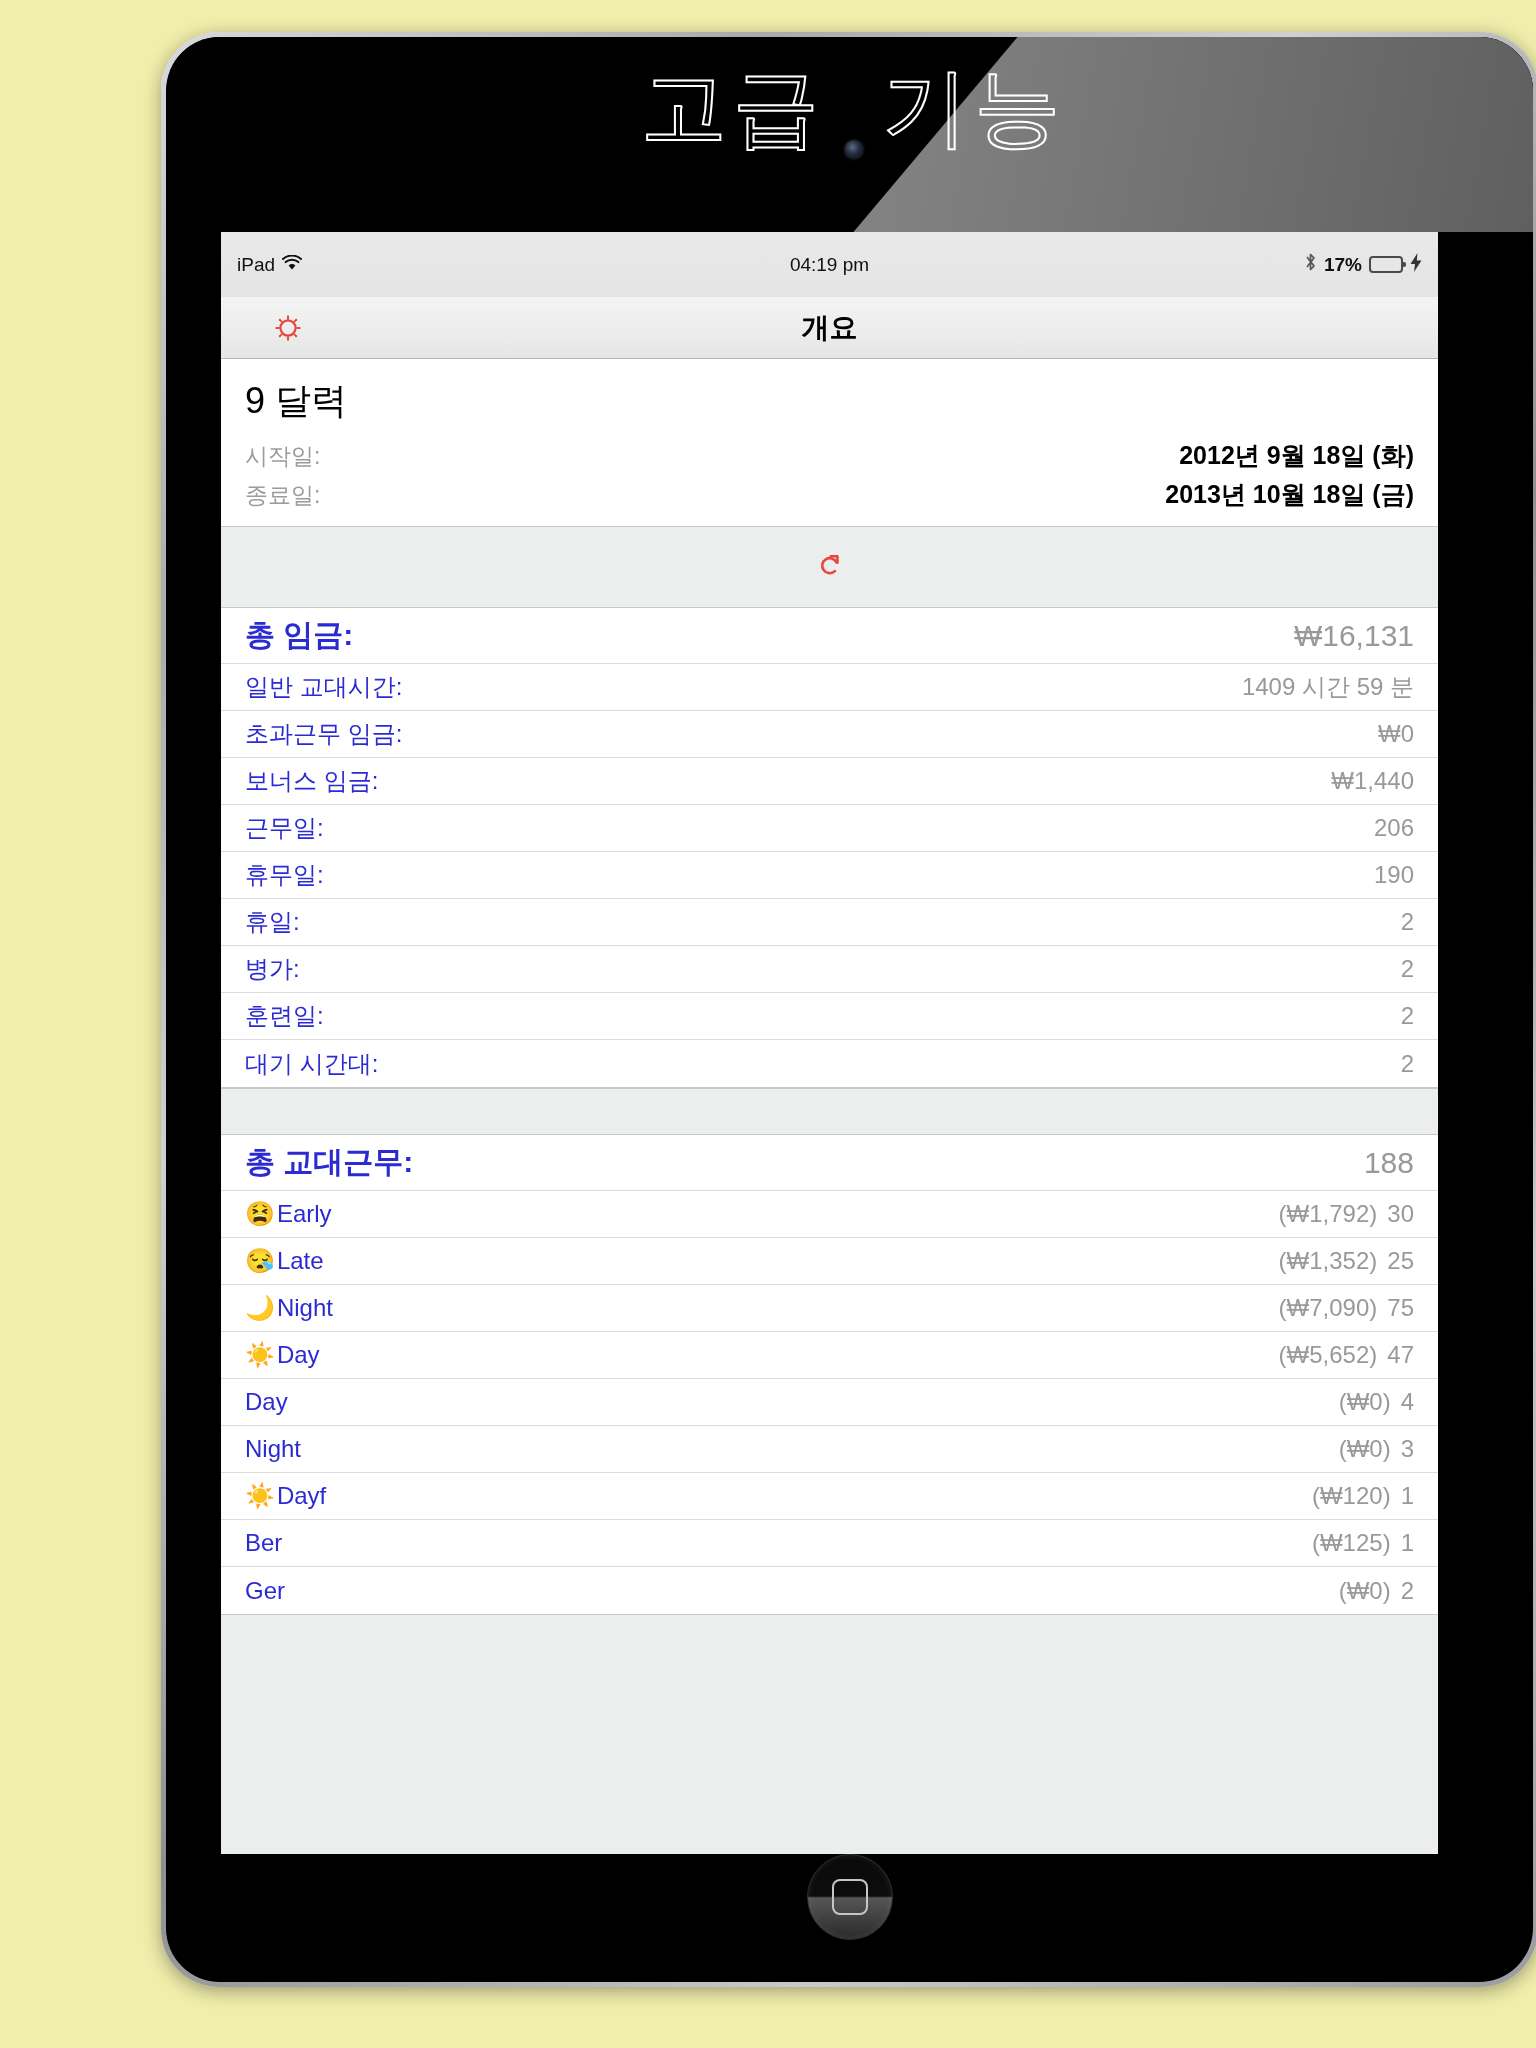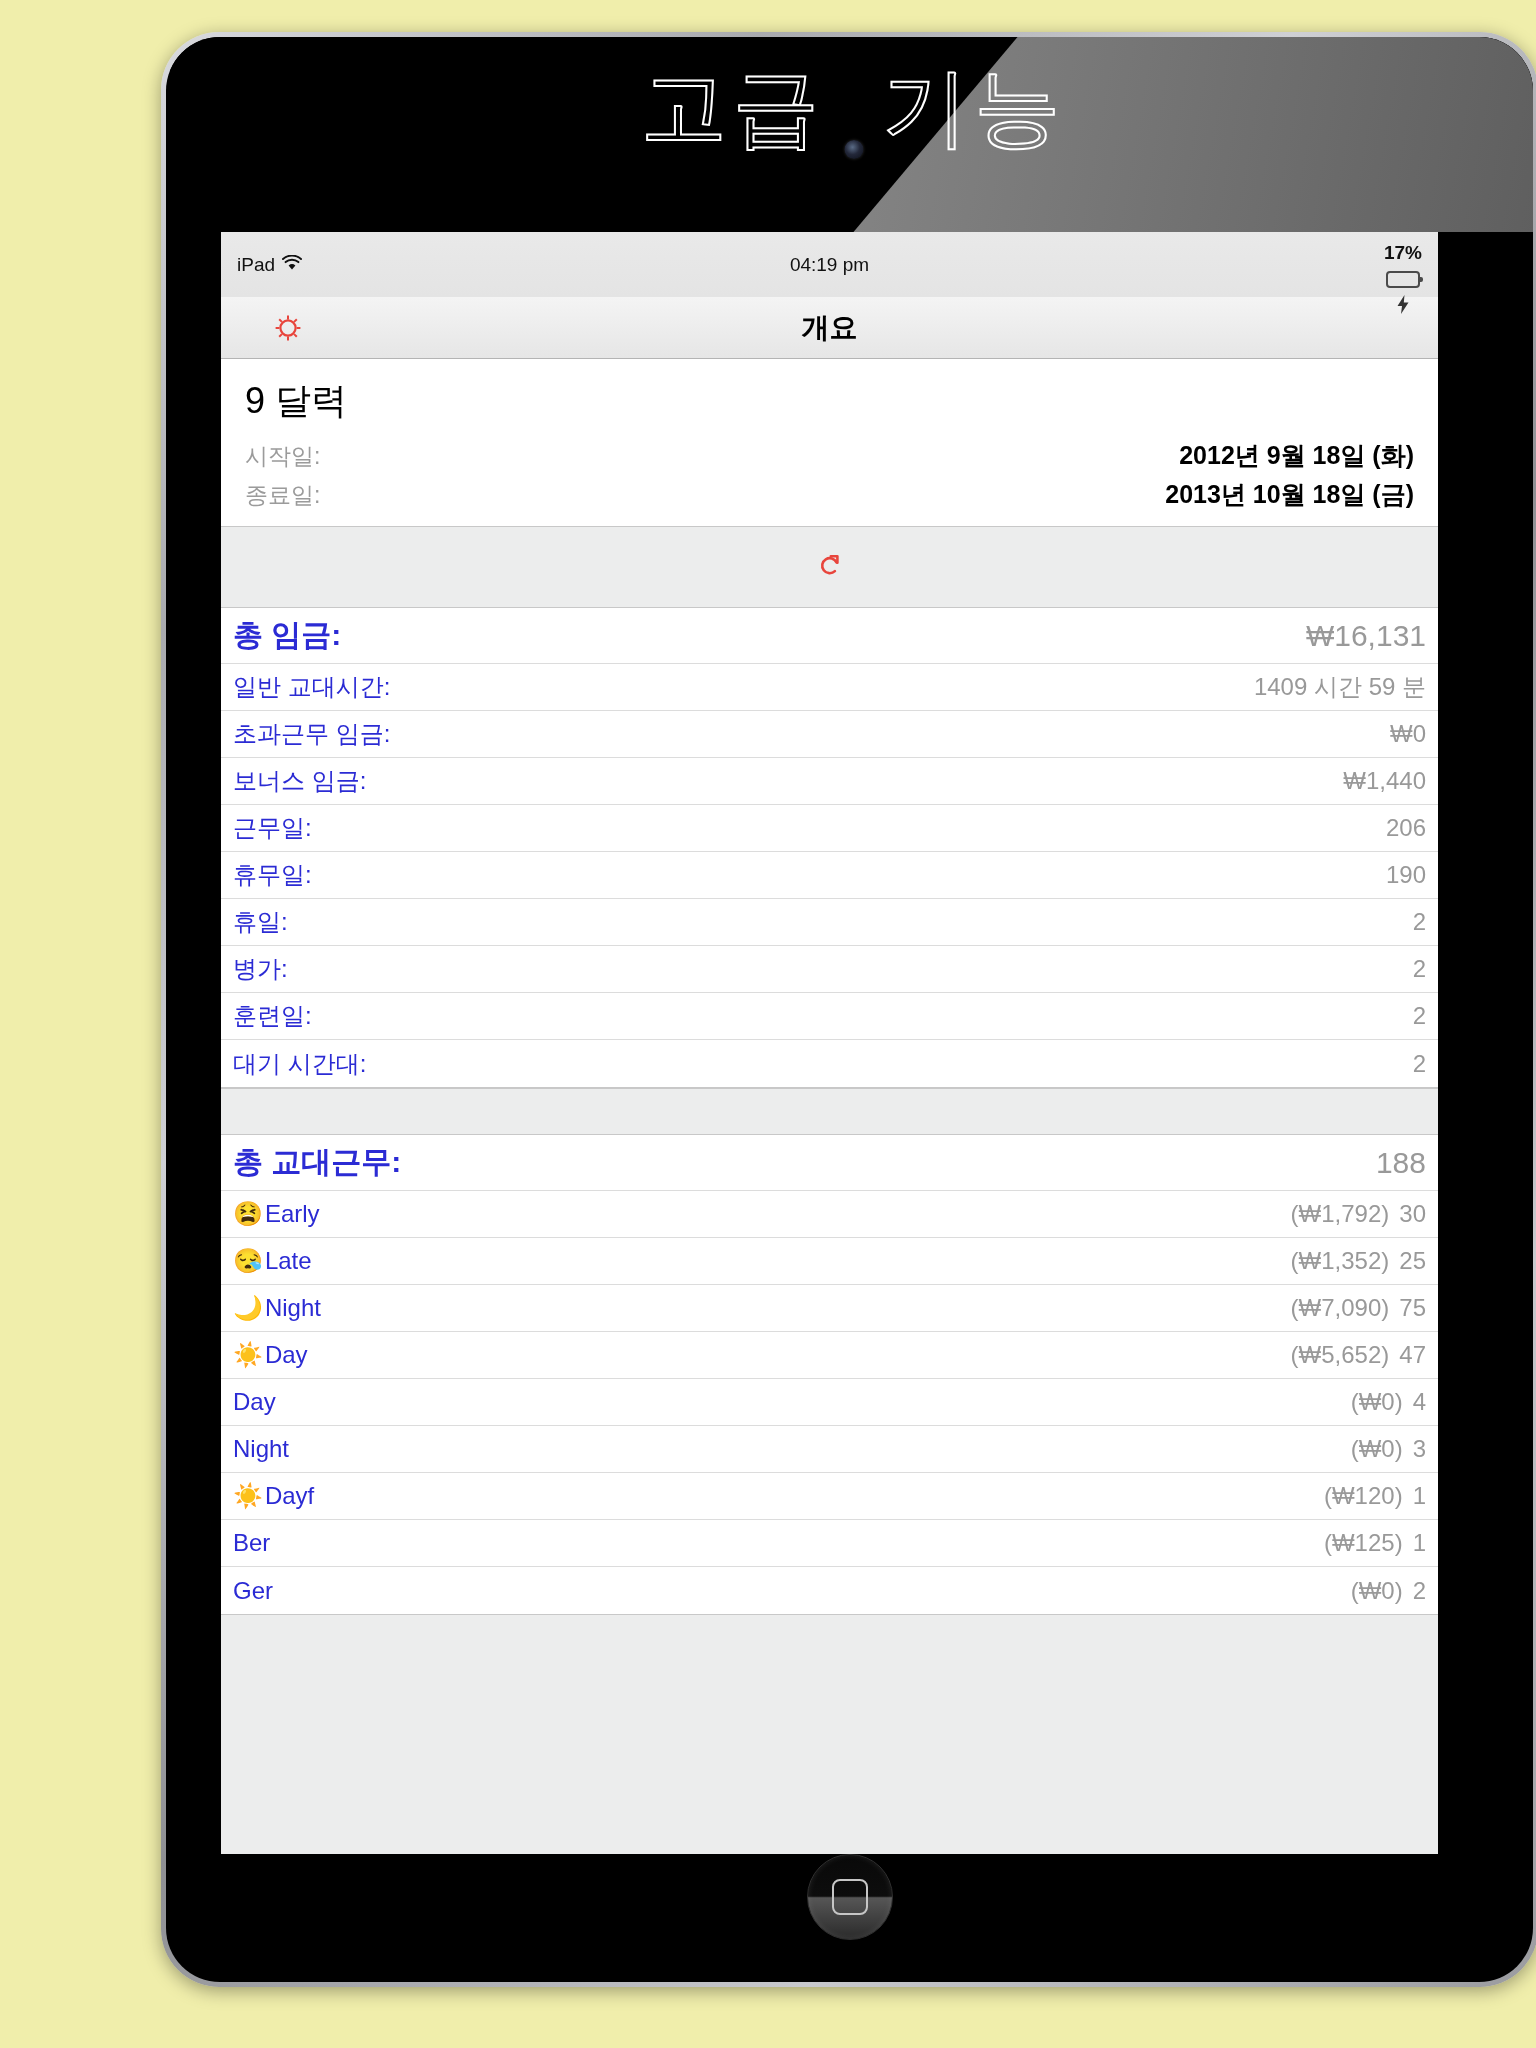"17%" #status-right { flex-direction: column -> none }
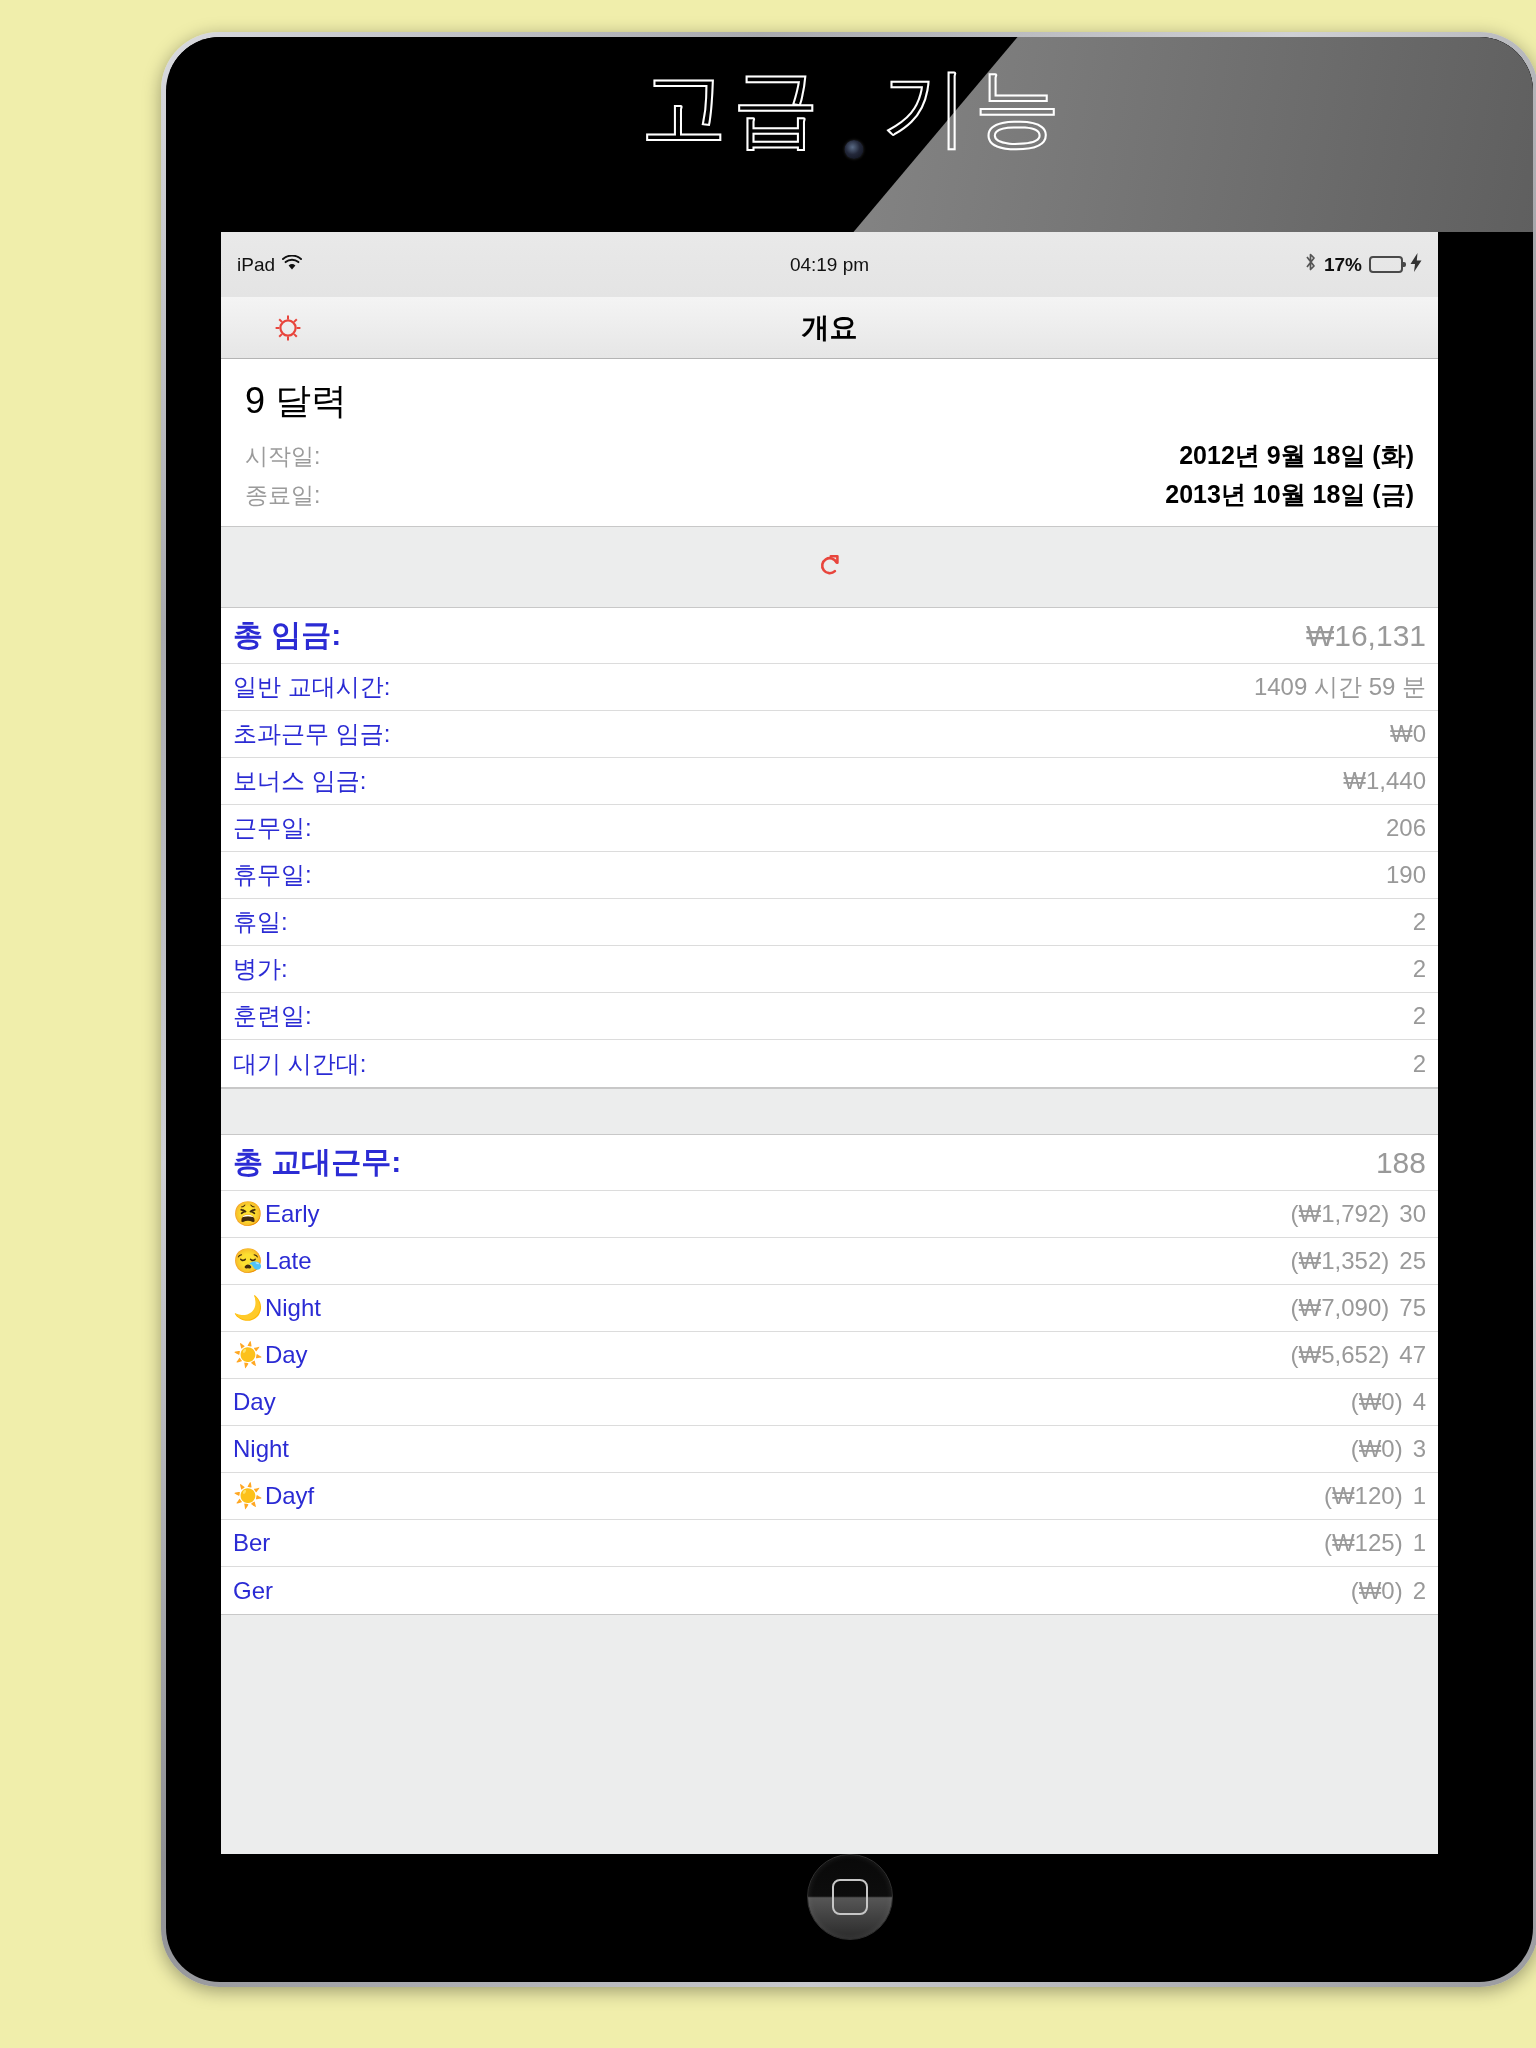"총 임금:" .row { padding: 0 12px -> 0 24px }
